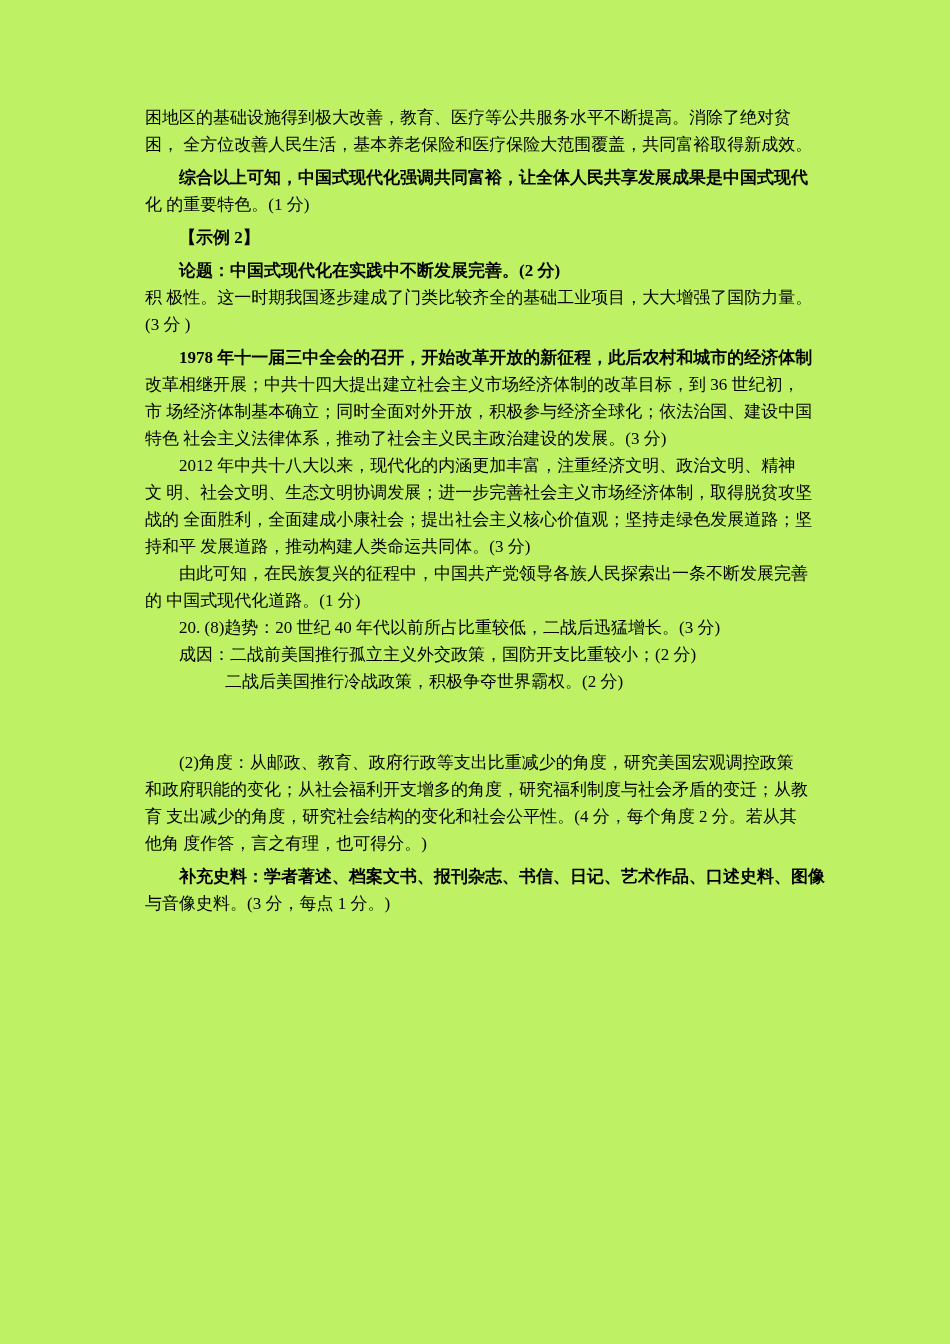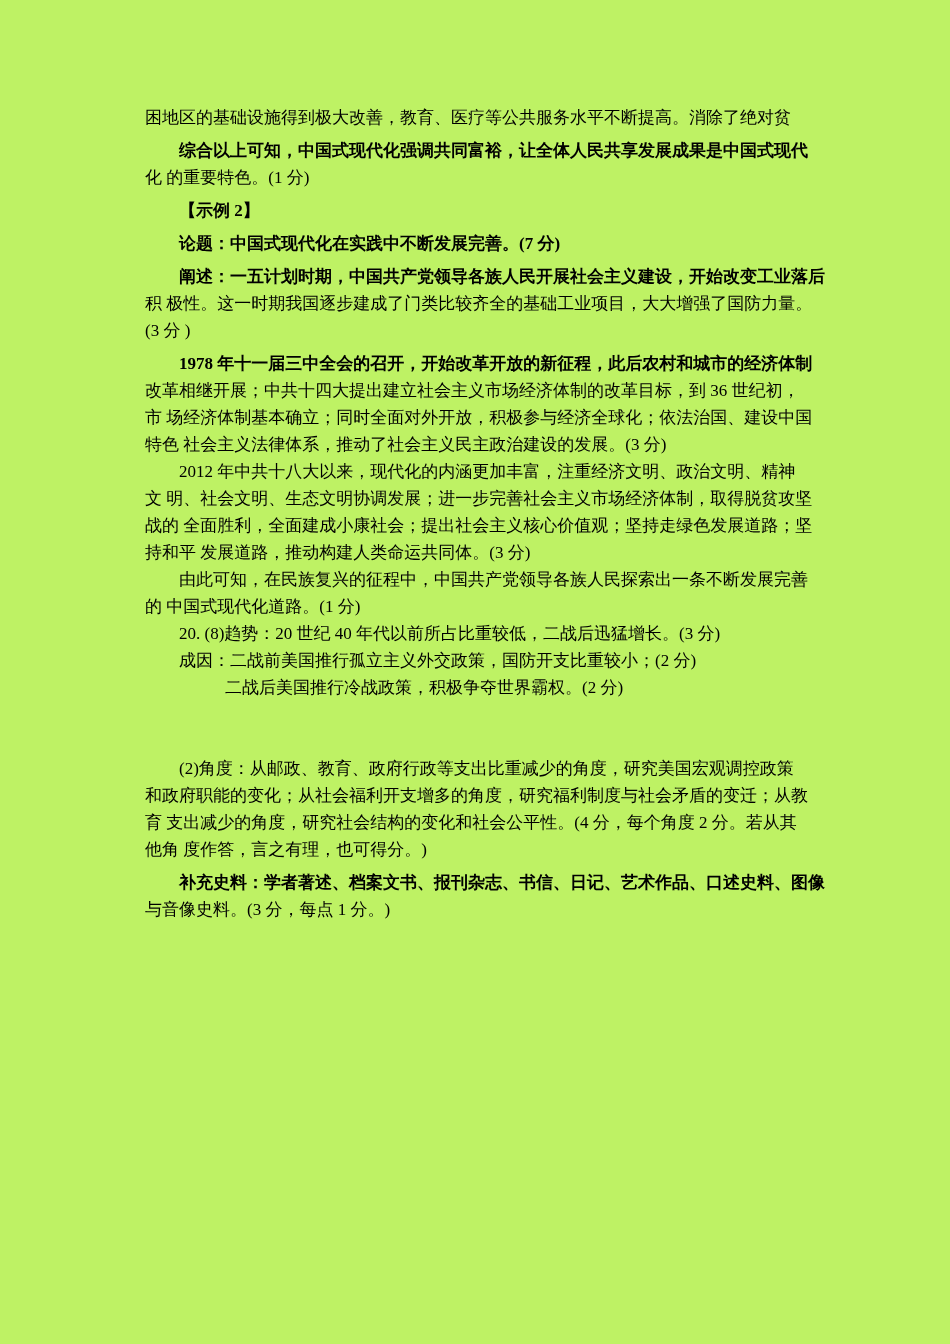"困， 全方位改善人民生活，基本养老保险和医疗保险大范围覆盖，共同富裕取得新成效。" p.line { html: none -> <p>困， 全方位改善人民生活，基本养老保险和医疗保险大范围覆盖，共同富裕取得新成效。</p> }
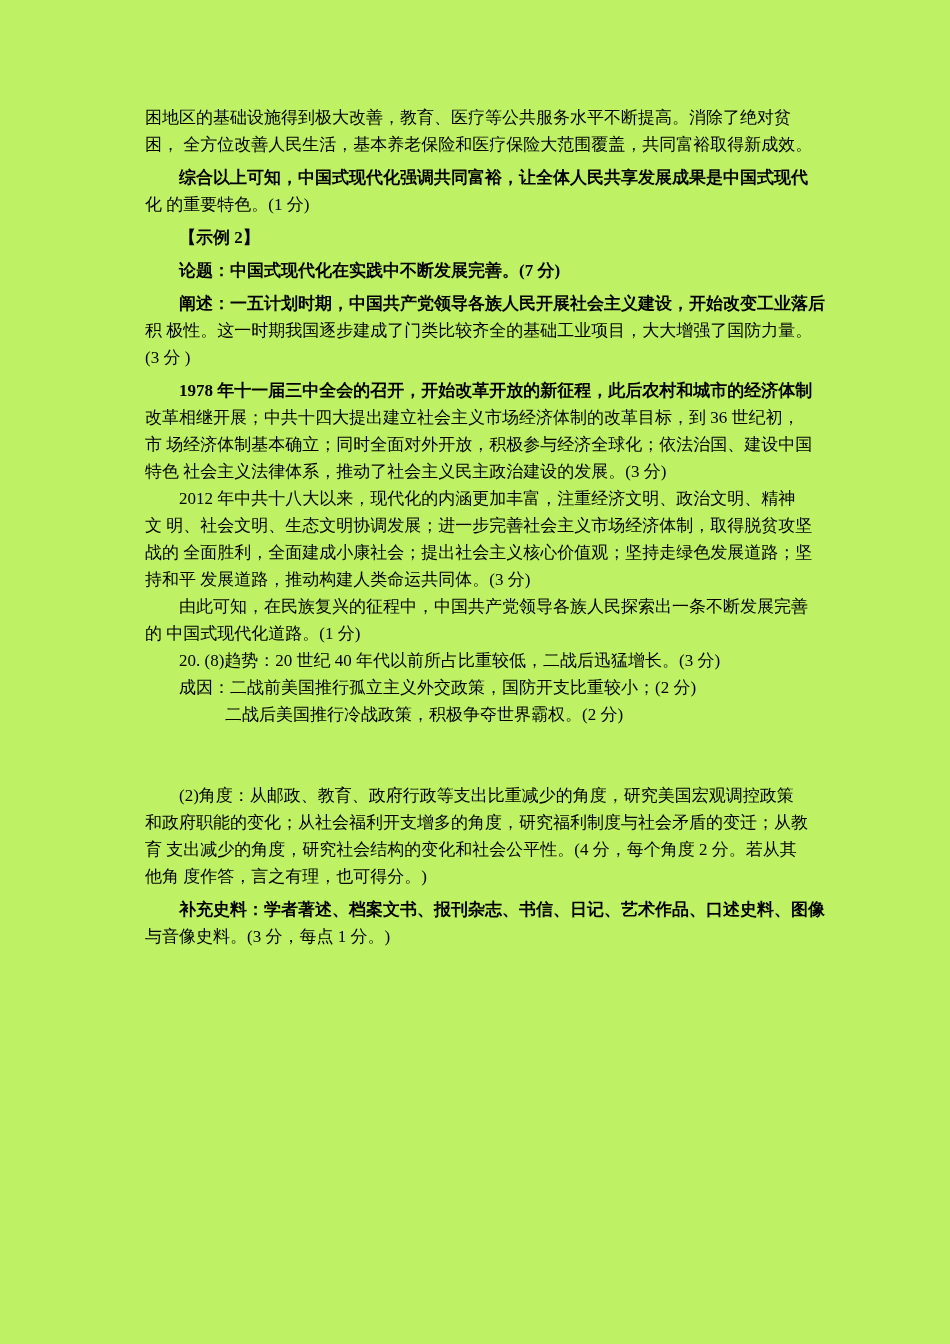"论题：中国式现代化在实践中不断发展完善。(7 分)" p.line { text: 7 -> 2 }
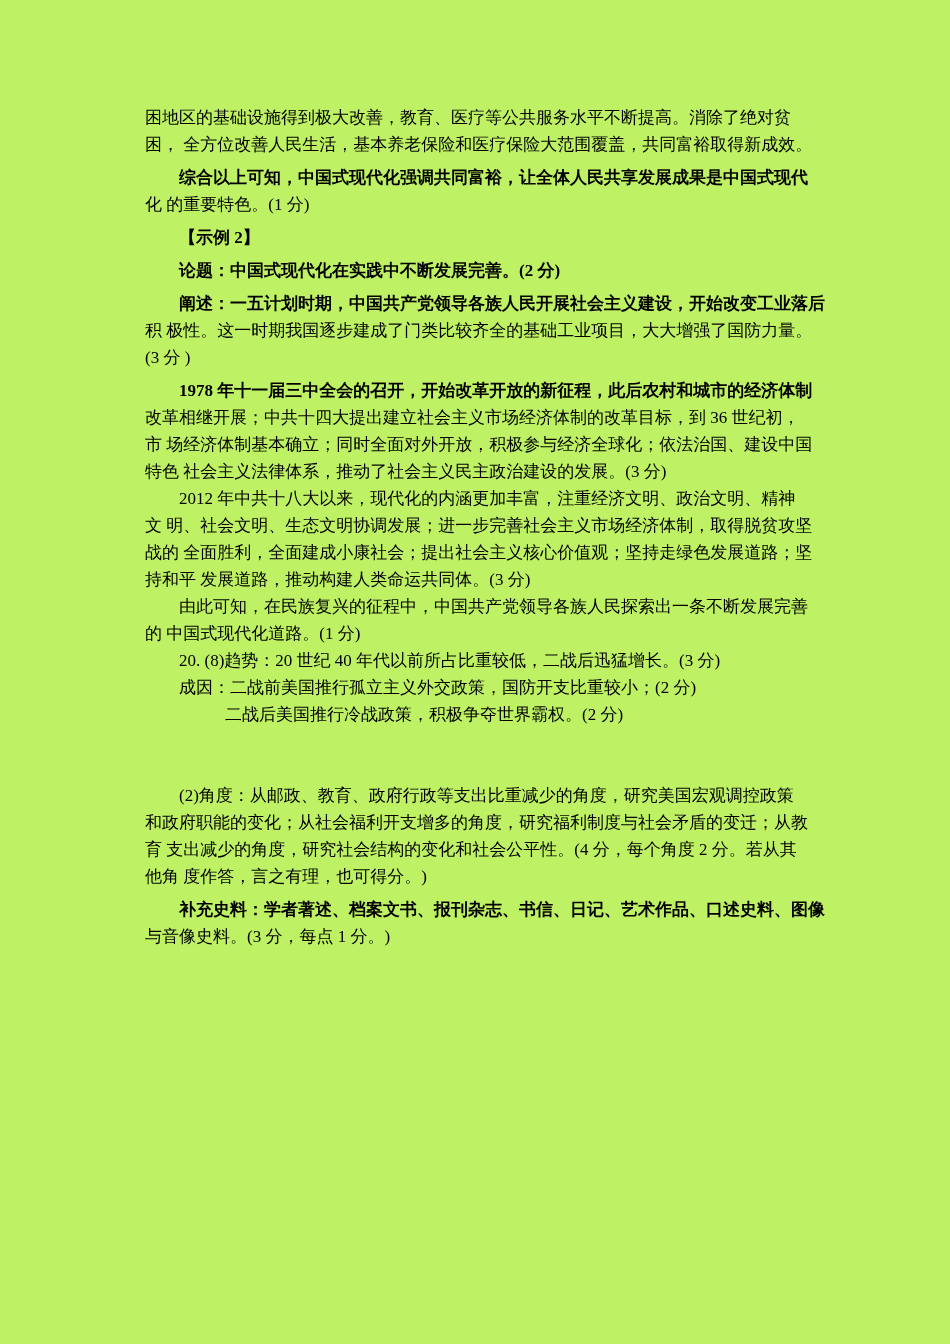"阐述：一五计划时期，中国共产党领导各族人民开展社会主义建设，开始改变工业落后" p.line { html: <p>阐述：一五计划时期，中国共产党领导各族人民开展社会主义建设，开始改变工业落后</p> -> none }
